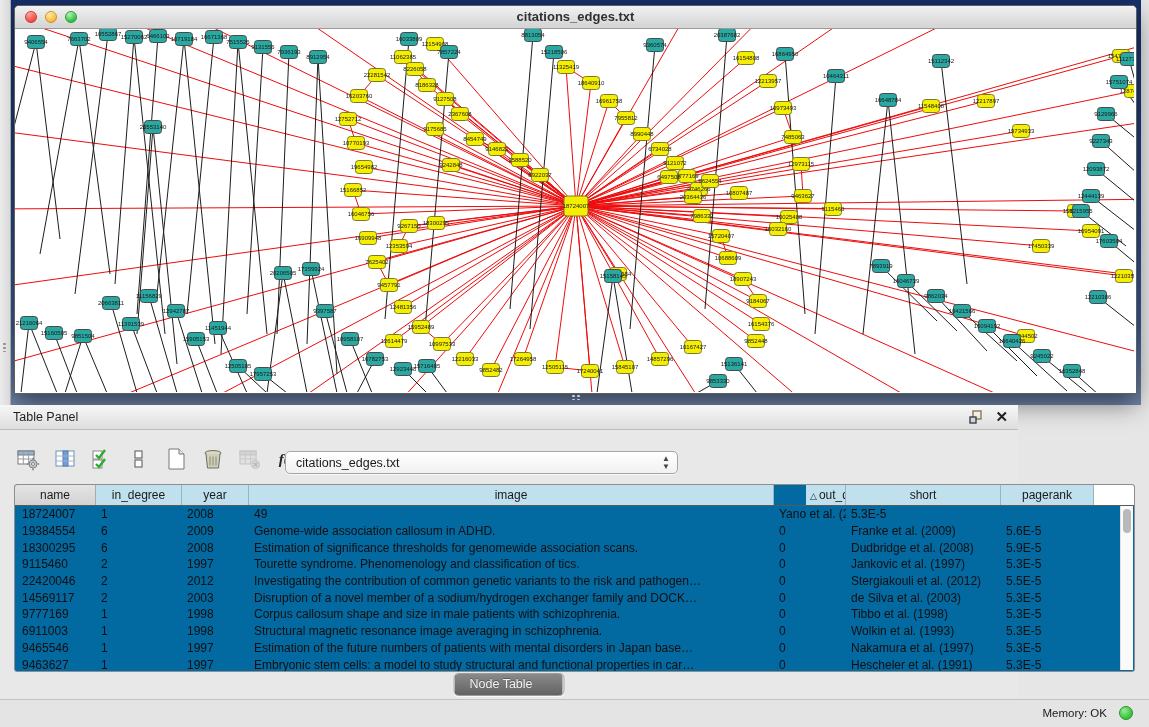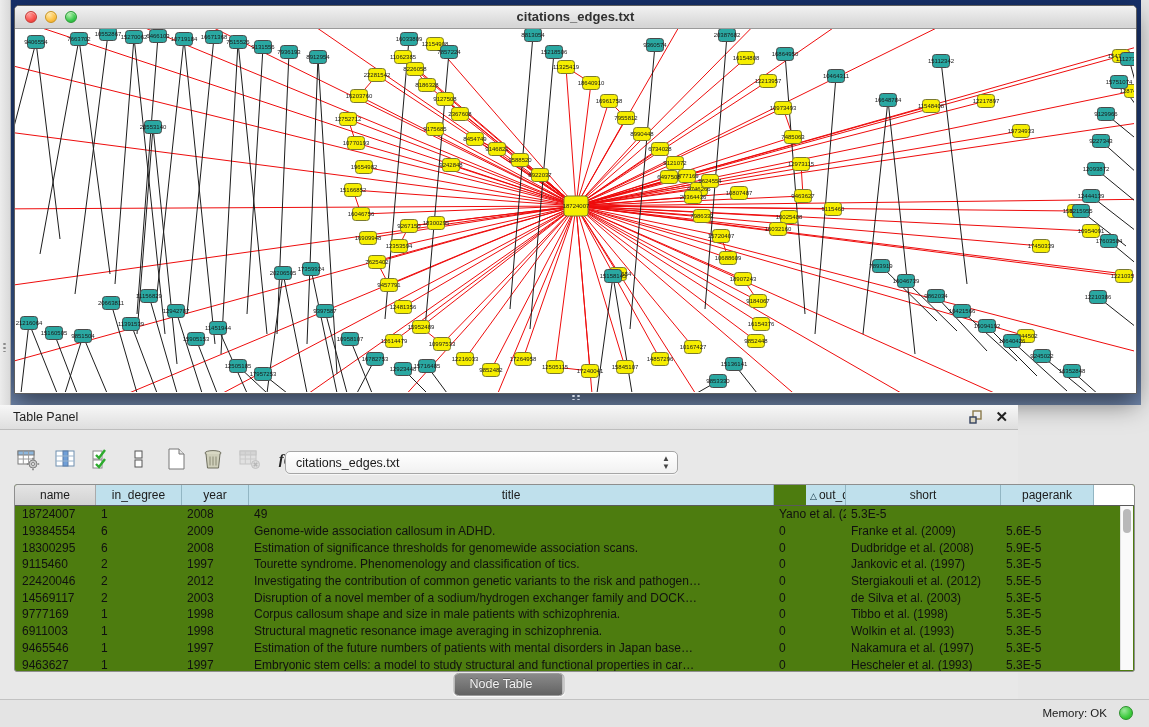"name" #tablewrap { background: #4d7c0f -> #0369a1 }
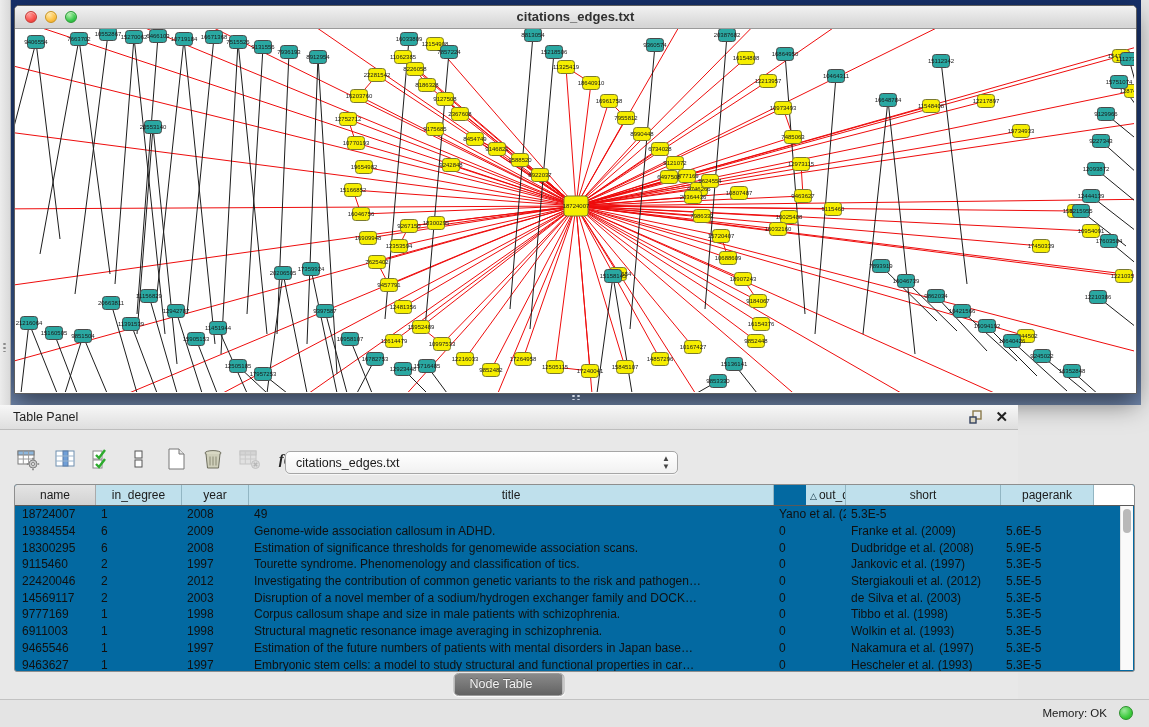"title" div.hcell { text: title -> image }
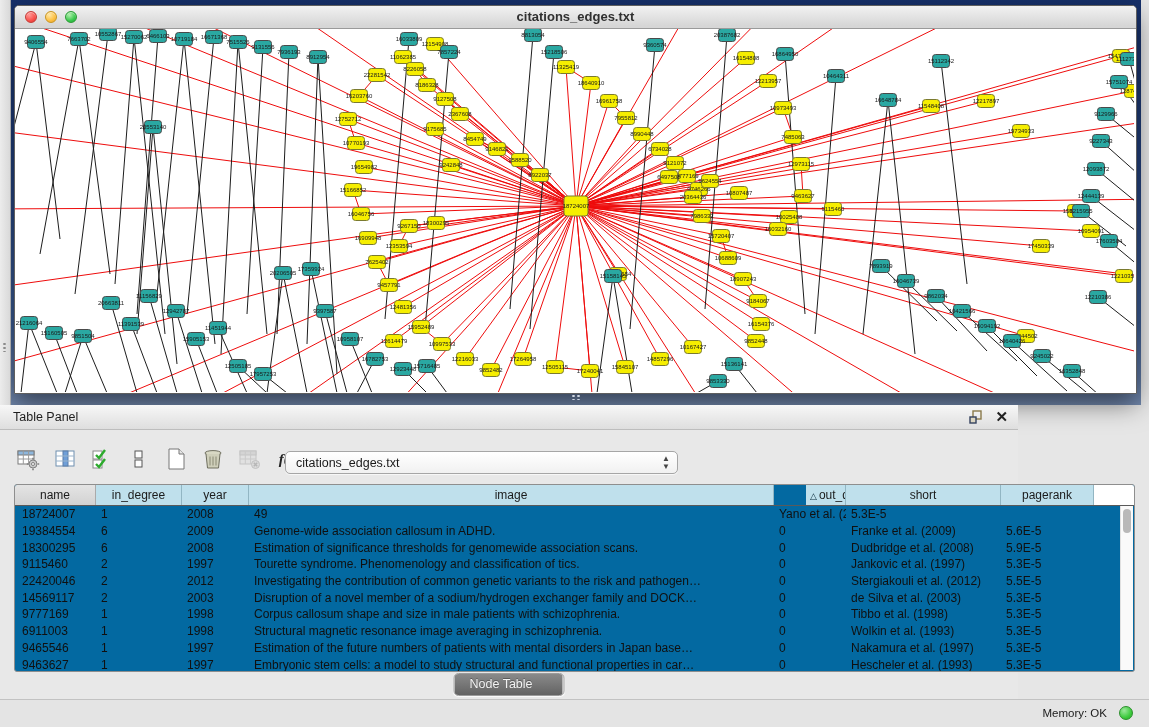"Hescheler et al. (1993)" div.c5 { text: 1993 -> 1991 }
